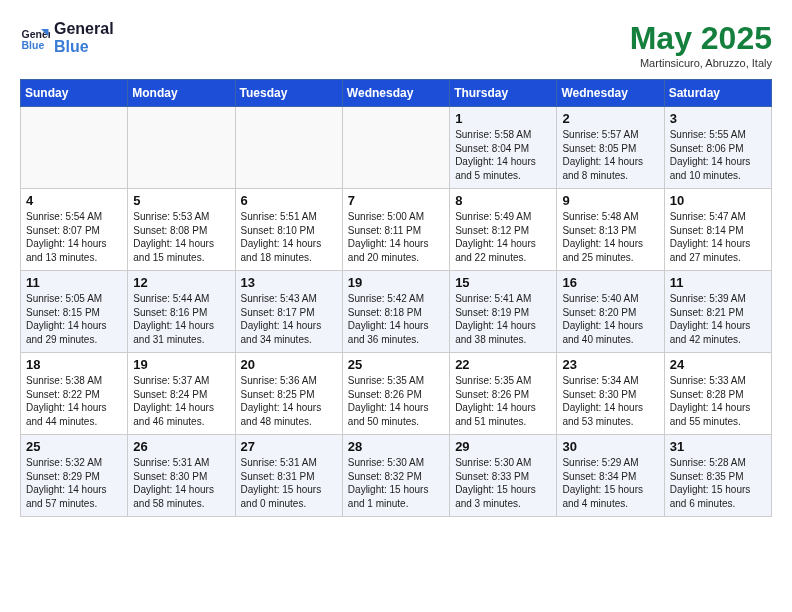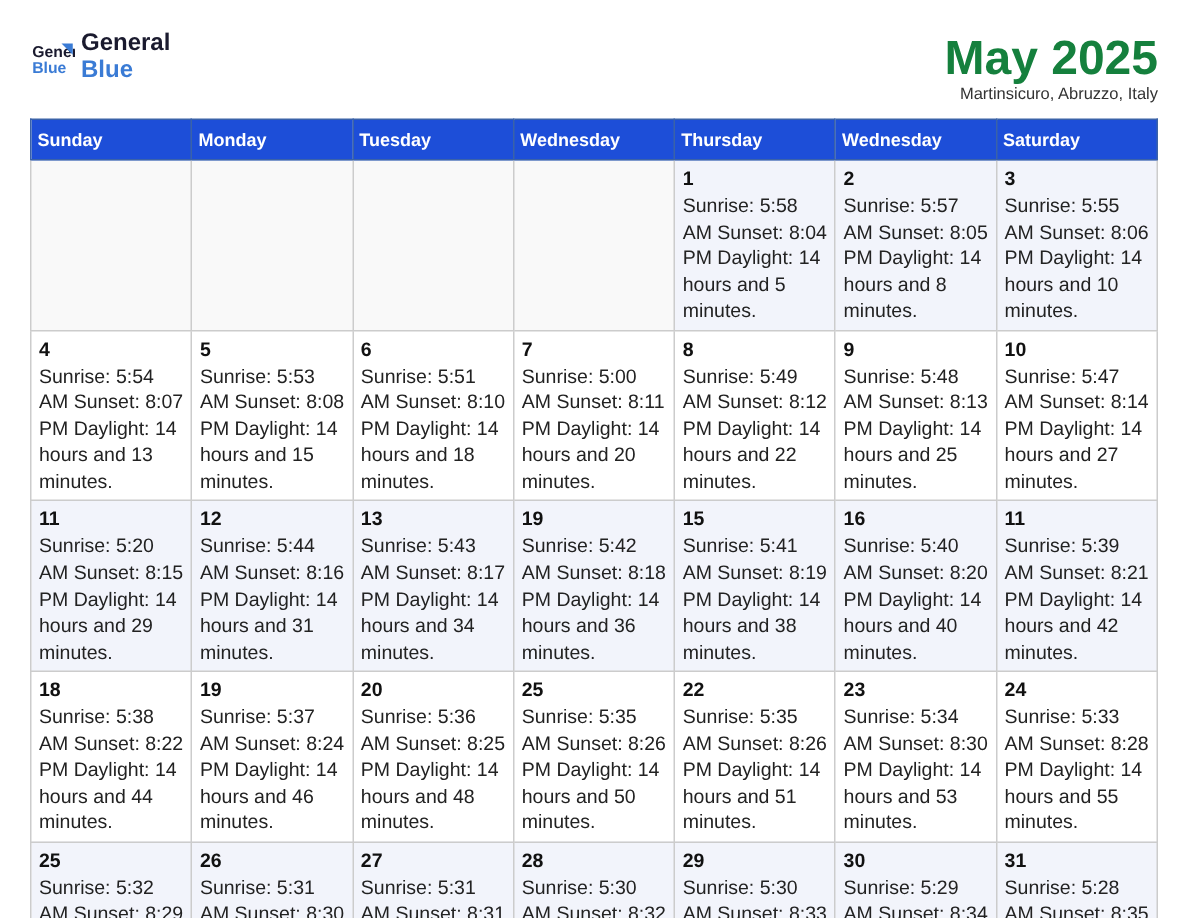"Sunrise: 5:58 AM Sunset: 8:04" .day-info { font-size: 13px -> 10px }
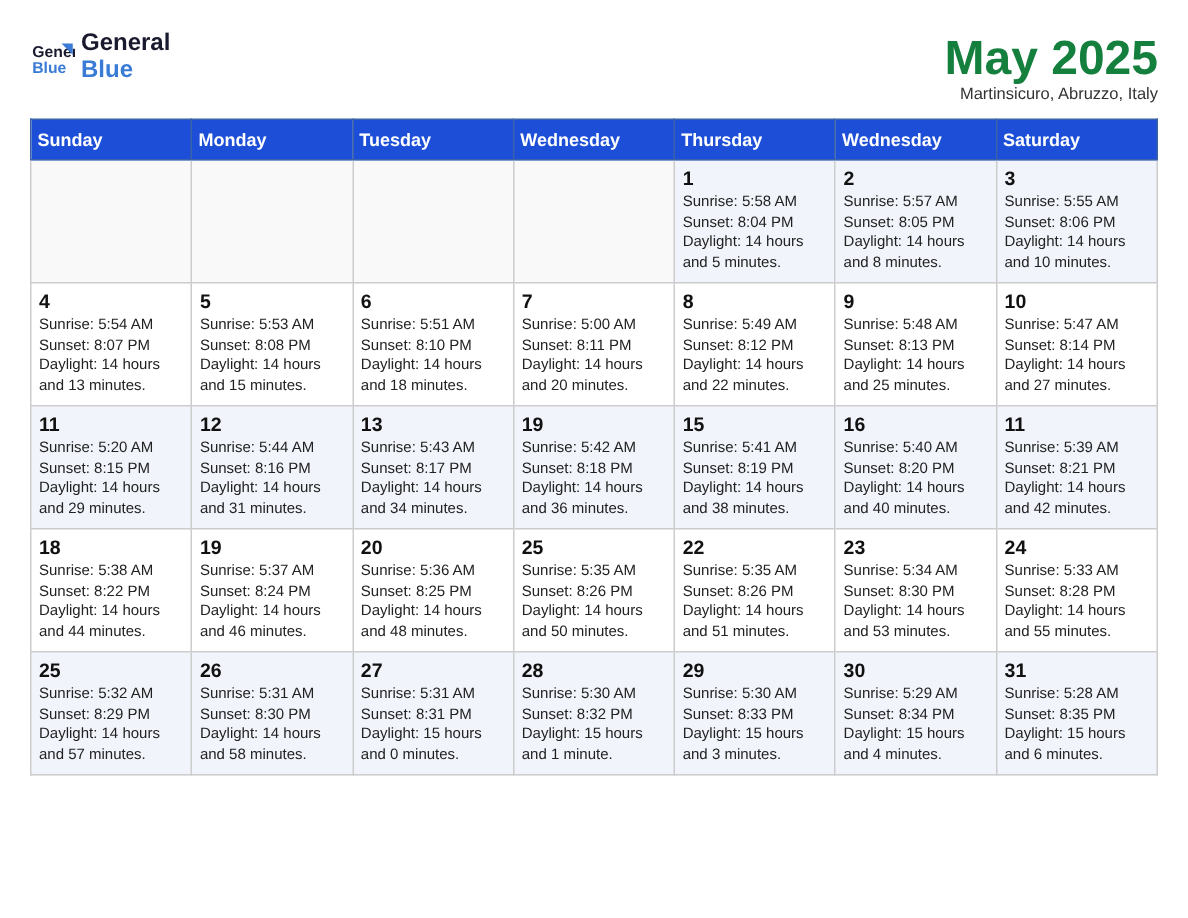"Sunrise: 5:20 AM Sunset: 8:15" div.day-info { text: 5:20 -> 5:05 }
